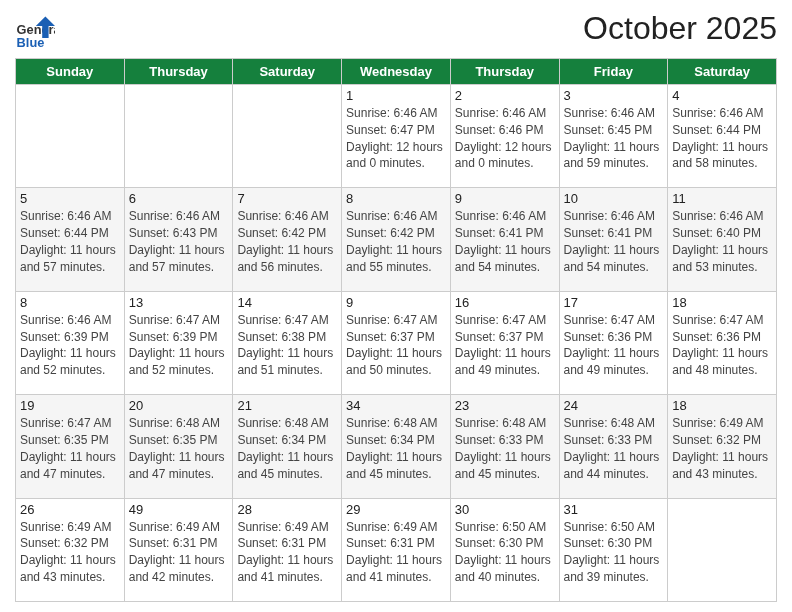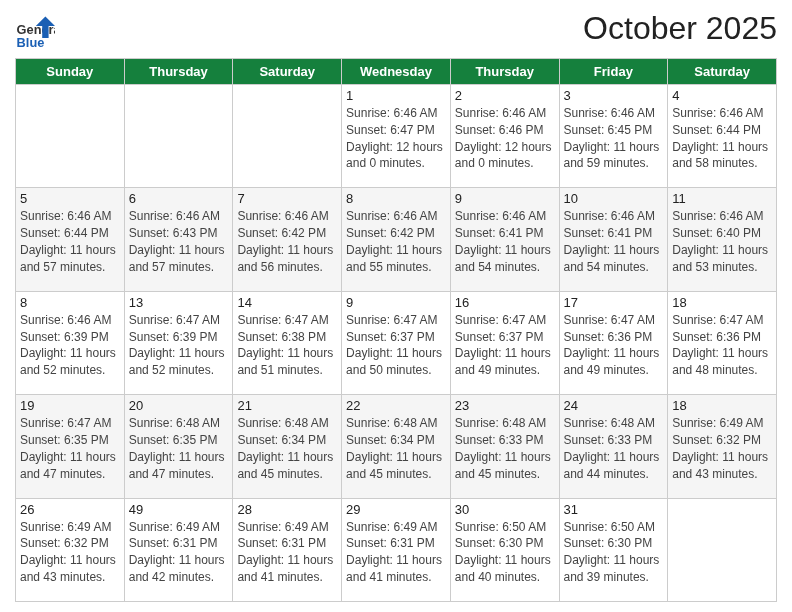"22" div.day-number { text: 22 -> 34 }
